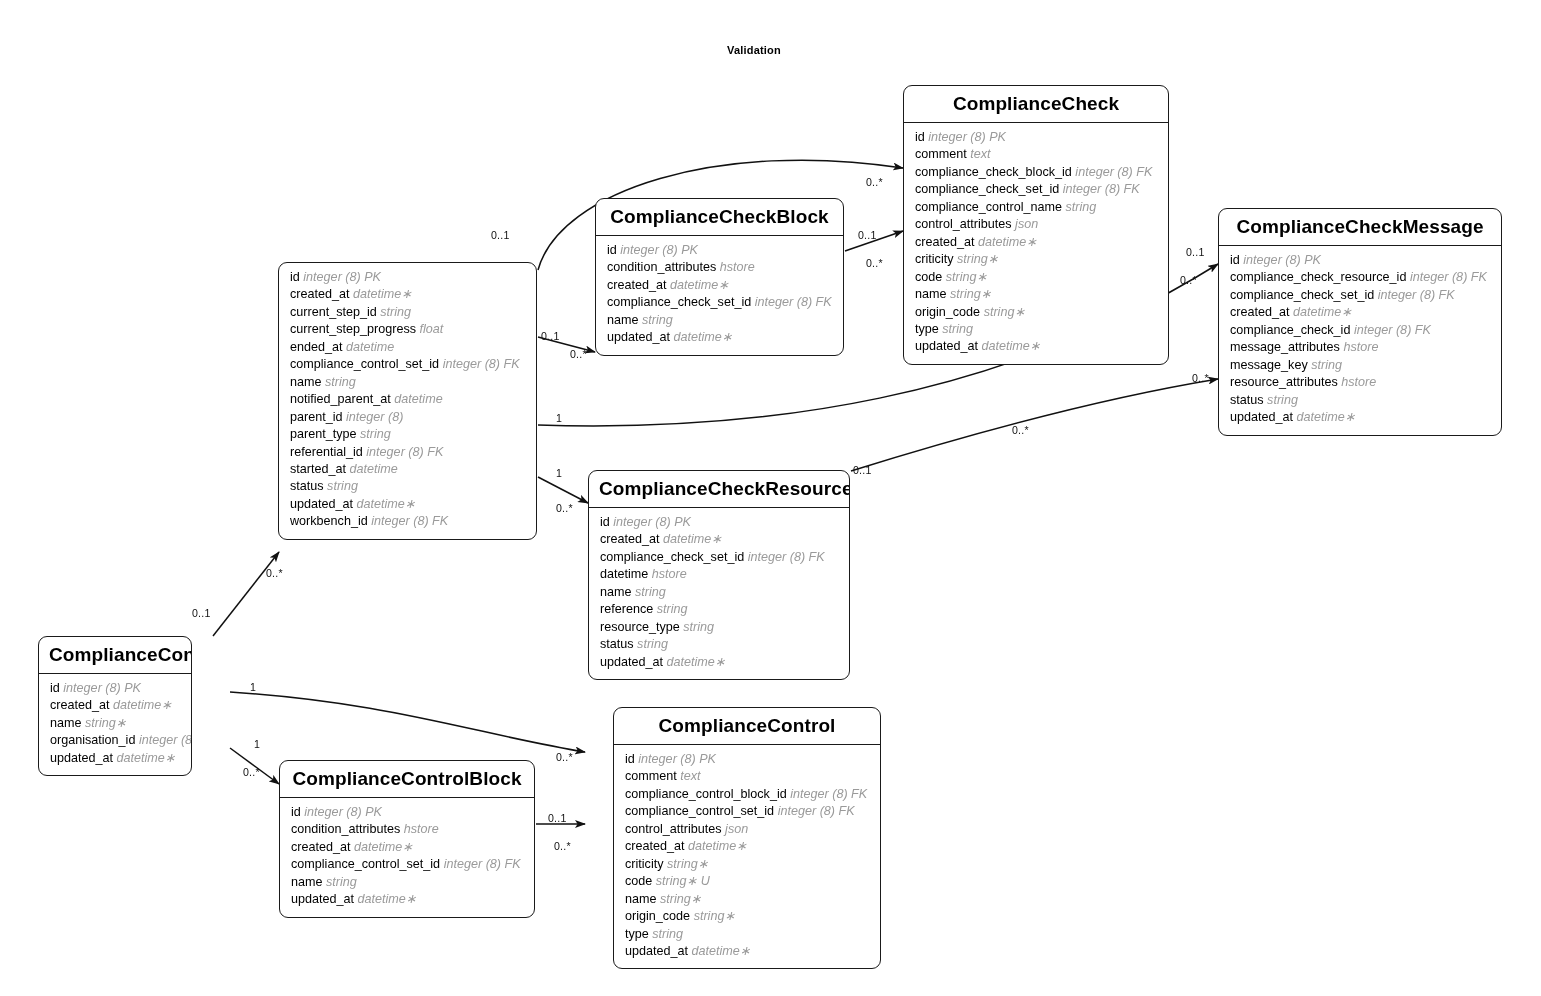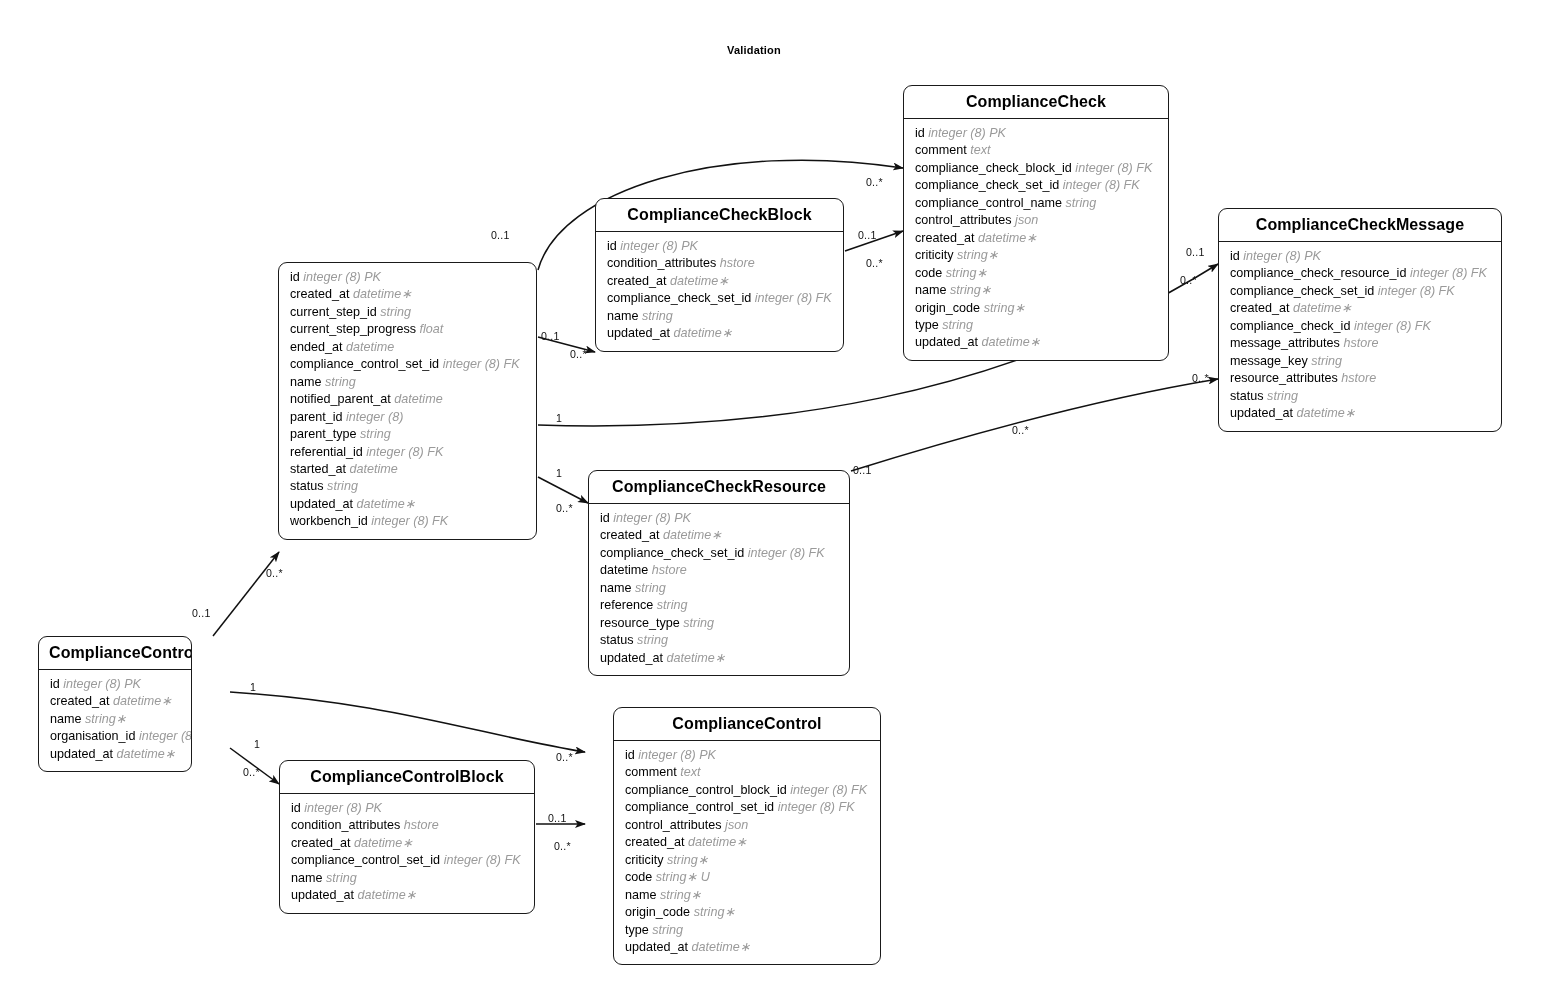"ComplianceCheck" .entity-title { font-size: 16px -> 19px }
